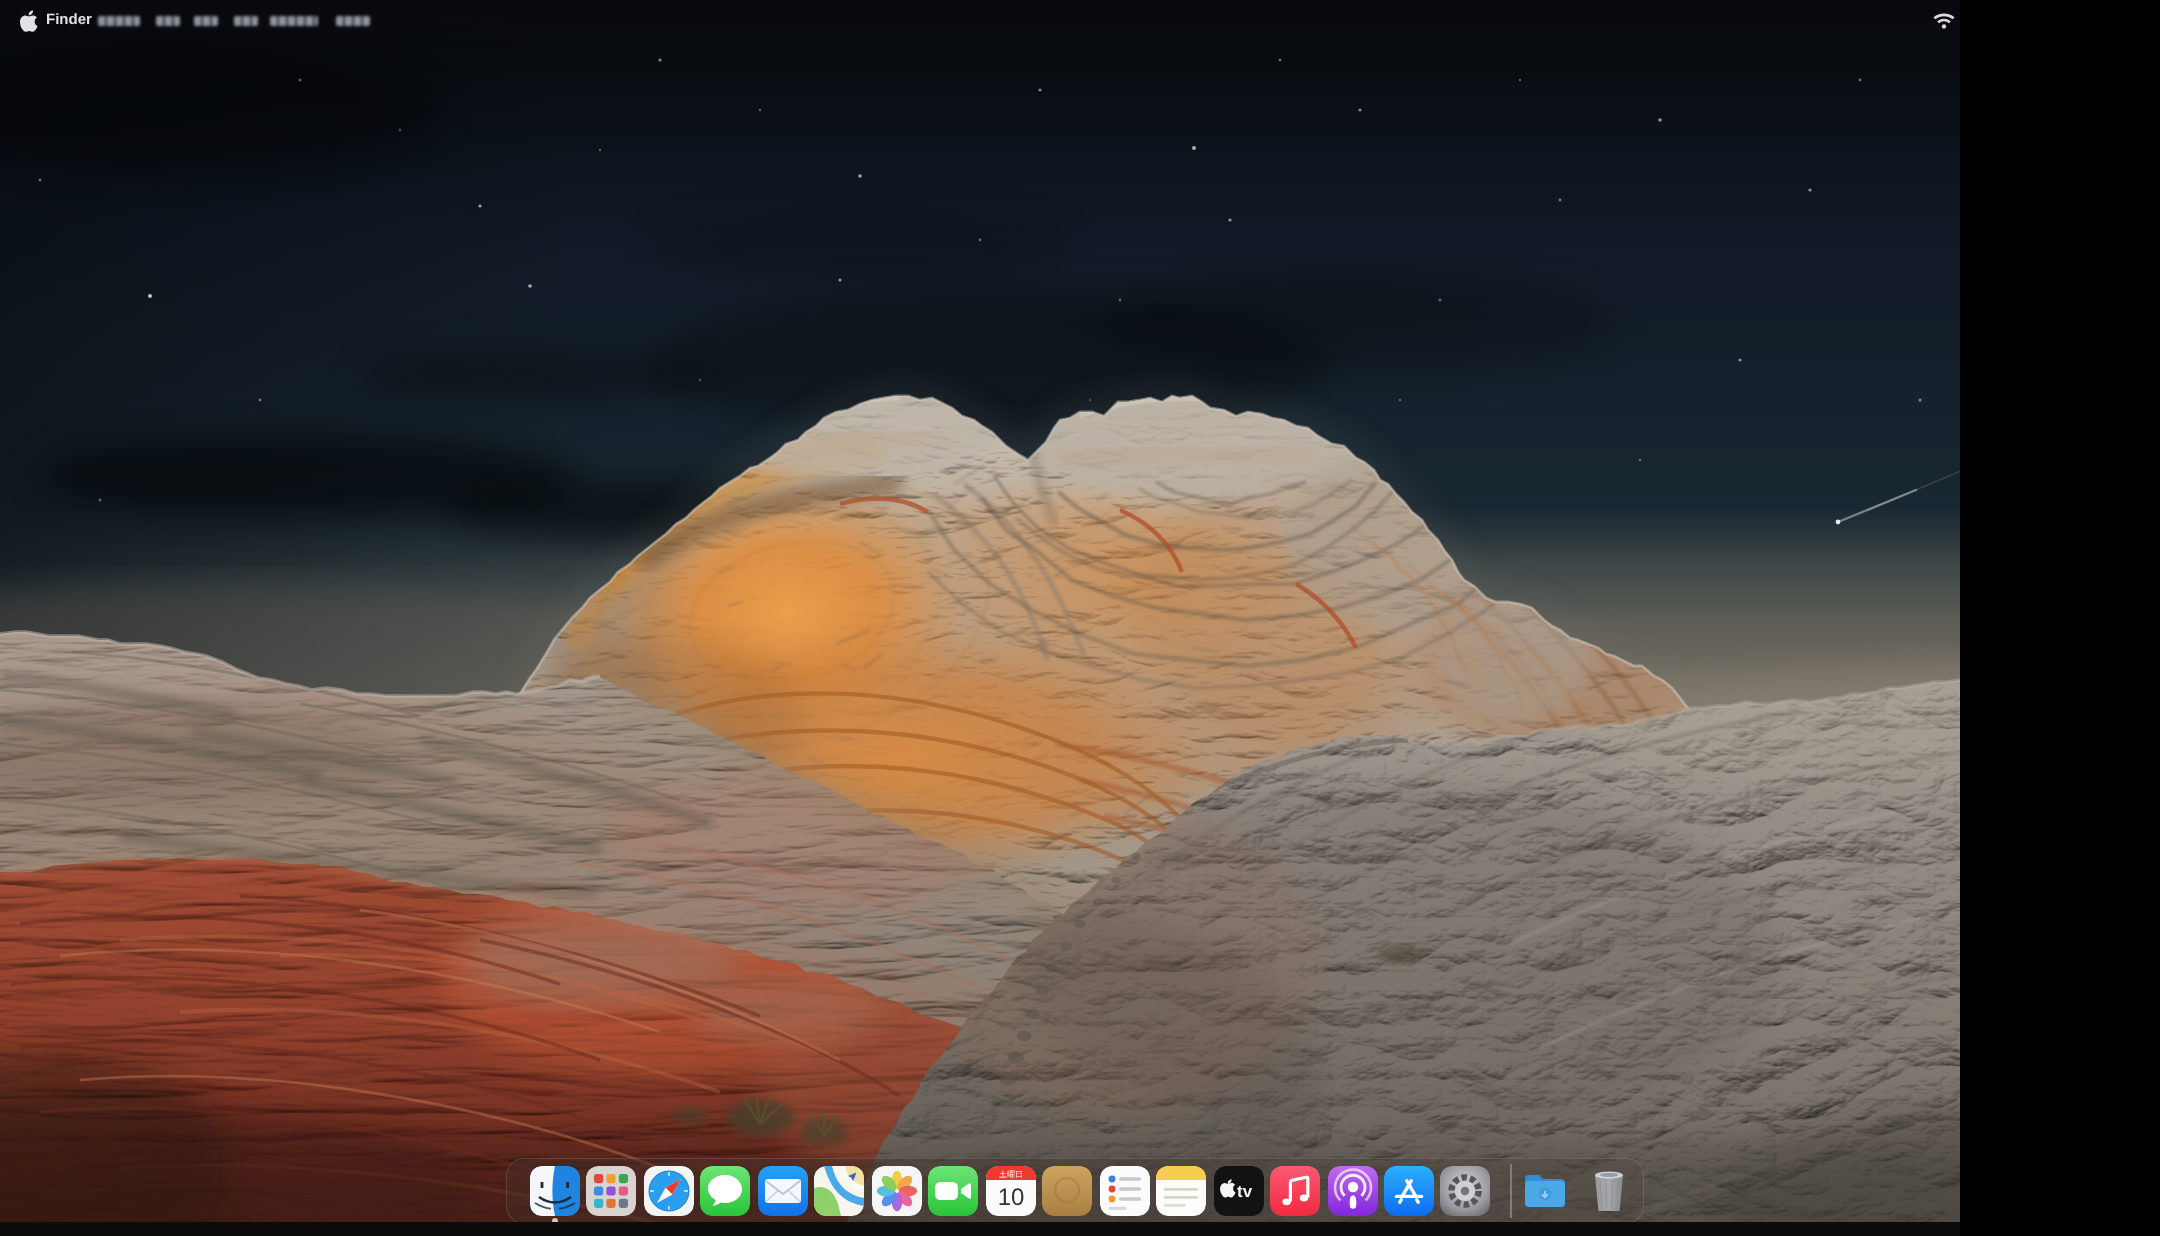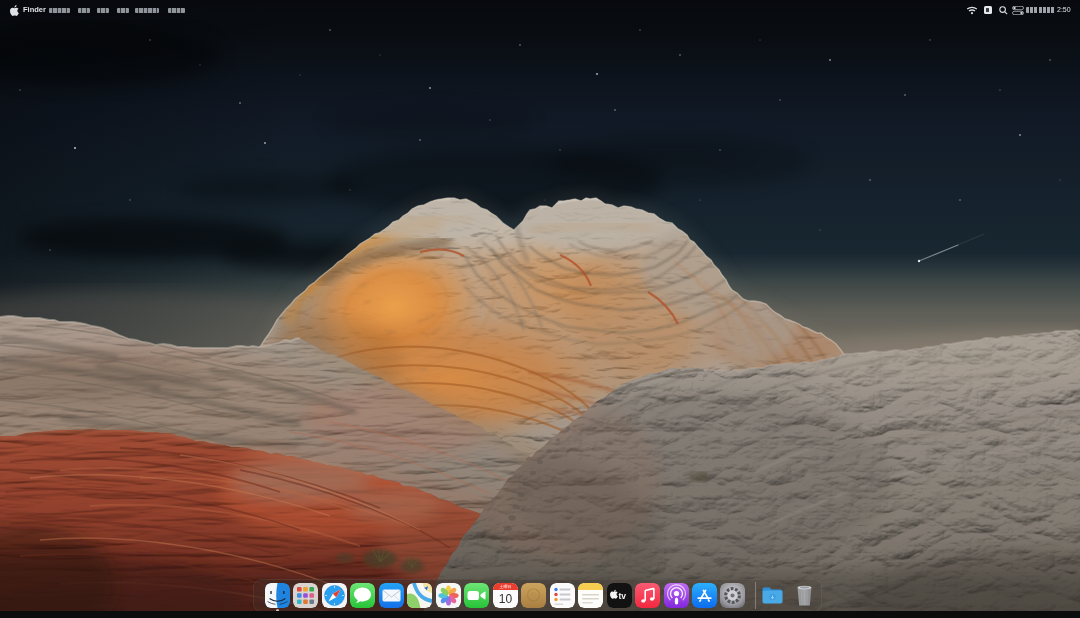"Finder" #stage { width: 1080px -> 980px }
